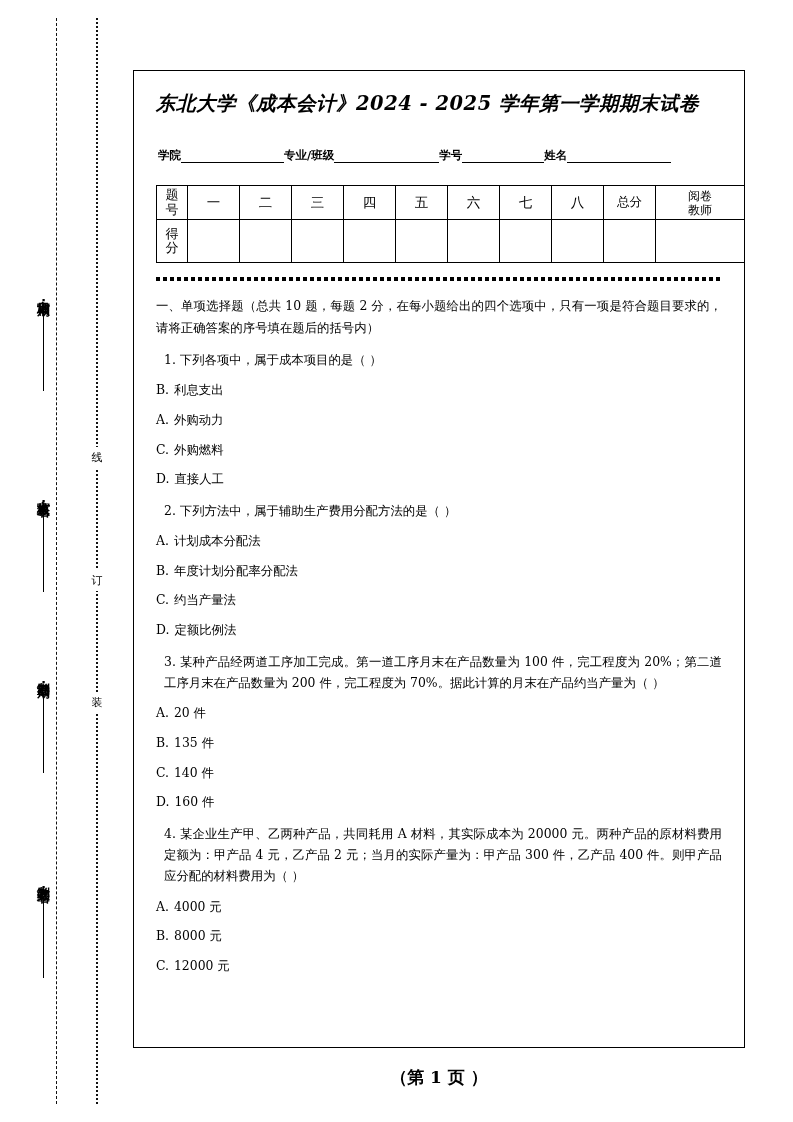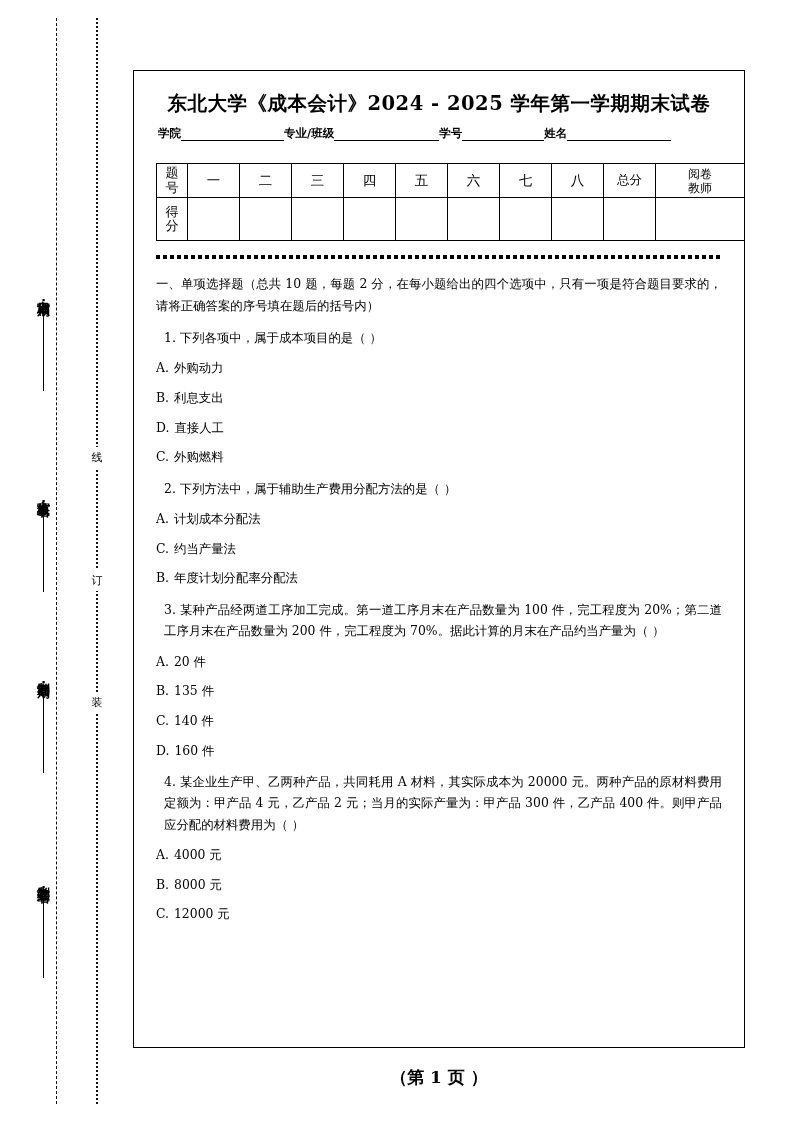"东北大学《成本会计》2024 - 2025 学年第一学期期末试卷" .exam-title { font-style: none -> italic; text-align: center -> left }
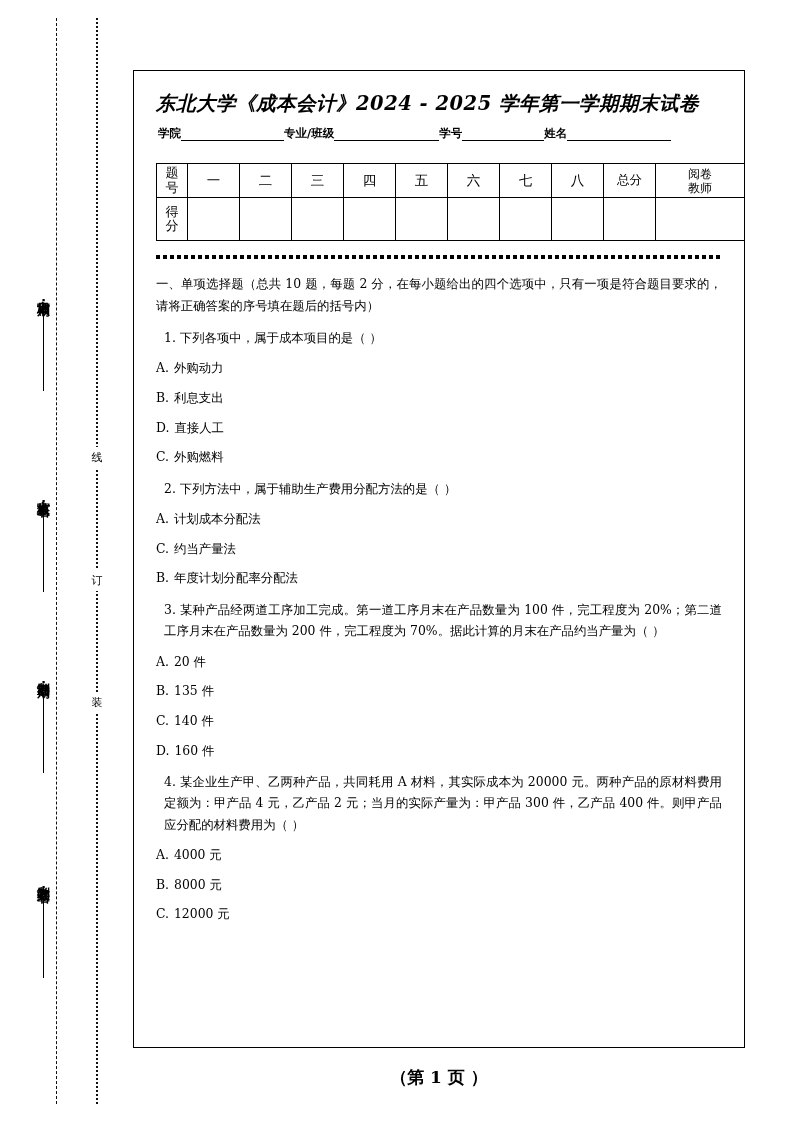"学院" .id-fields { margin-top: 10px -> 32px }
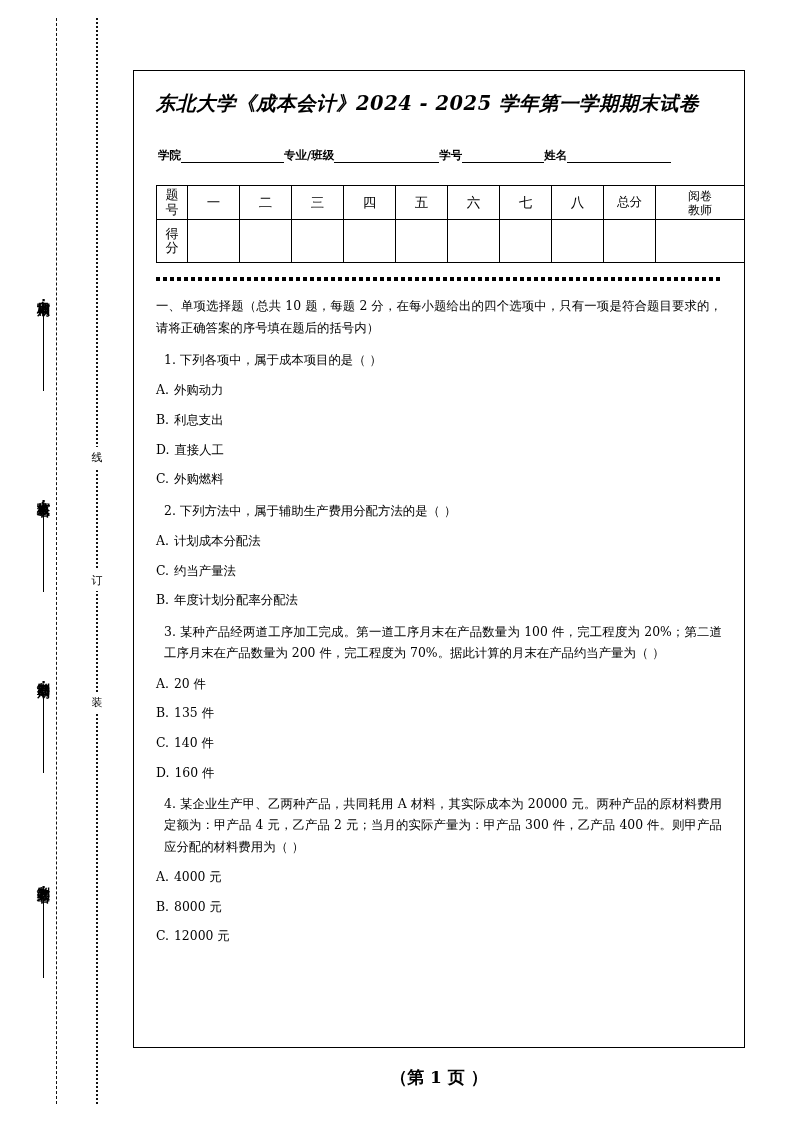"A. 外购动力" div.opt { order: before "B. 利息支出" -> after "B. 利息支出" }
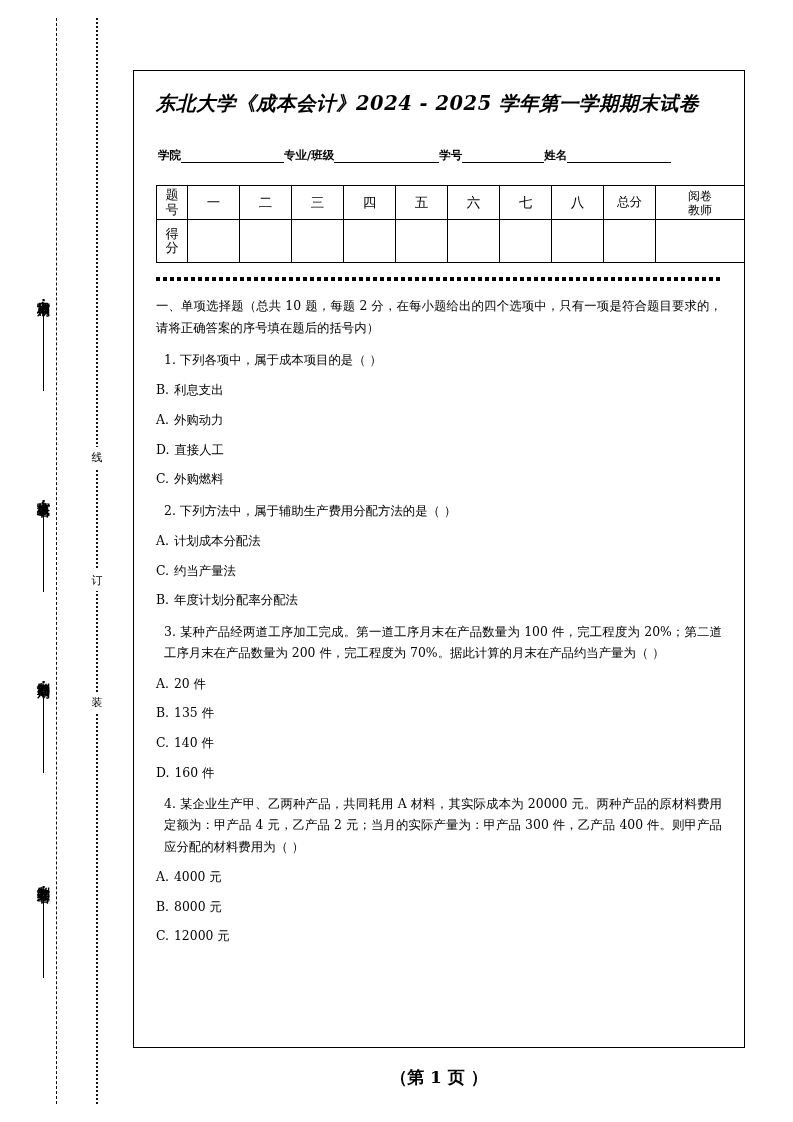"D. 直接人工" div.opt { order: before "C. 外购燃料" -> after "C. 外购燃料" }
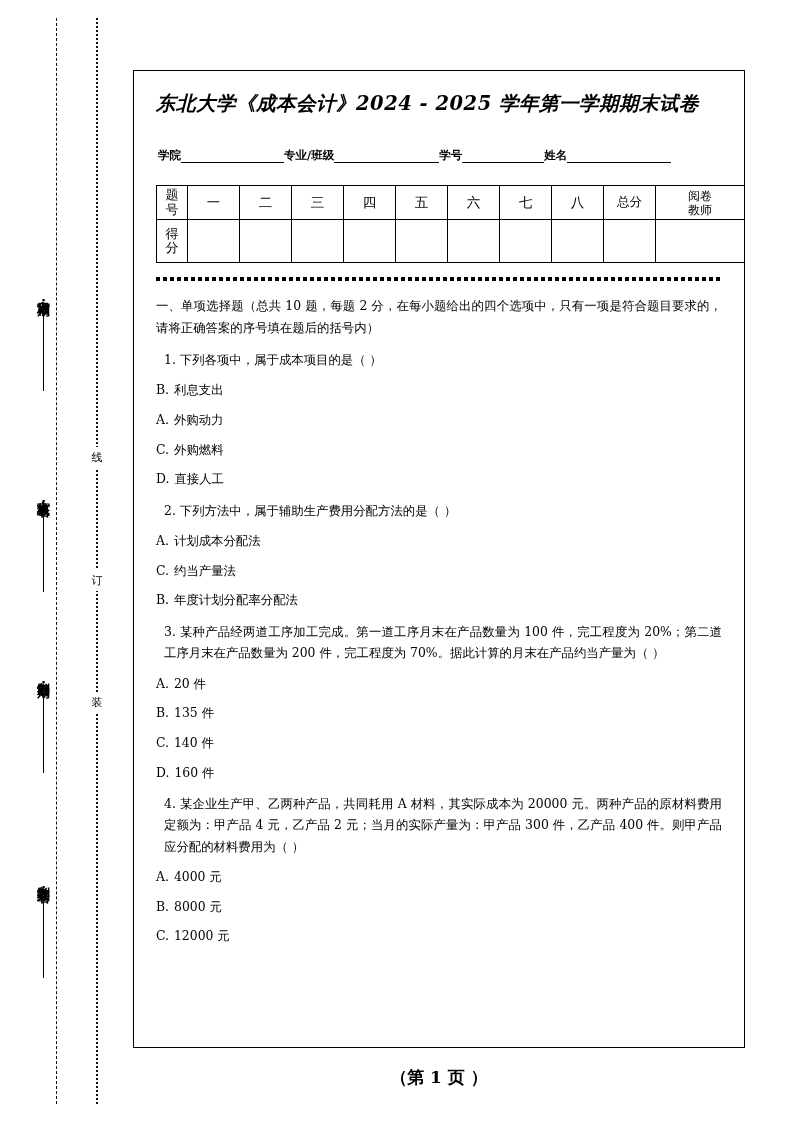"C. 约当产量法" div.opt { order: before "B. 年度计划分配率分配法" -> after "B. 年度计划分配率分配法" }
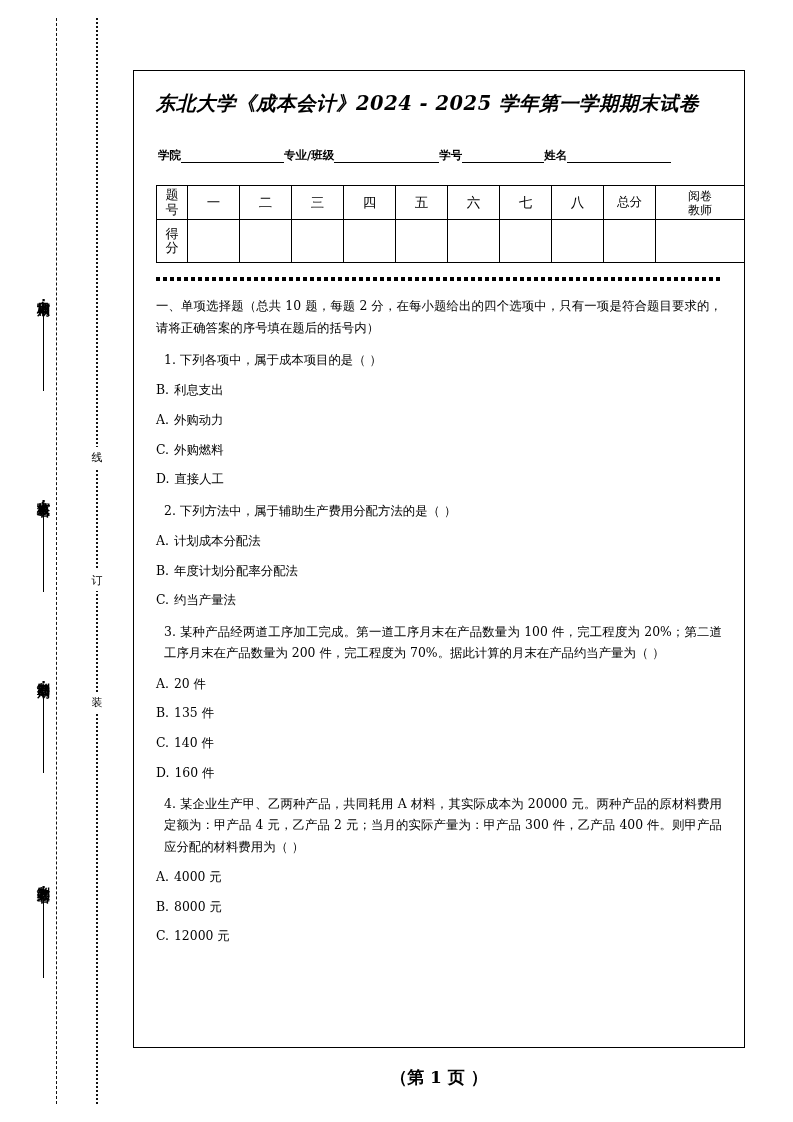"D. 定额比例法" div.opt { html: none -> <div> <span>D.</span><span>定额比例法</span> </div> }
